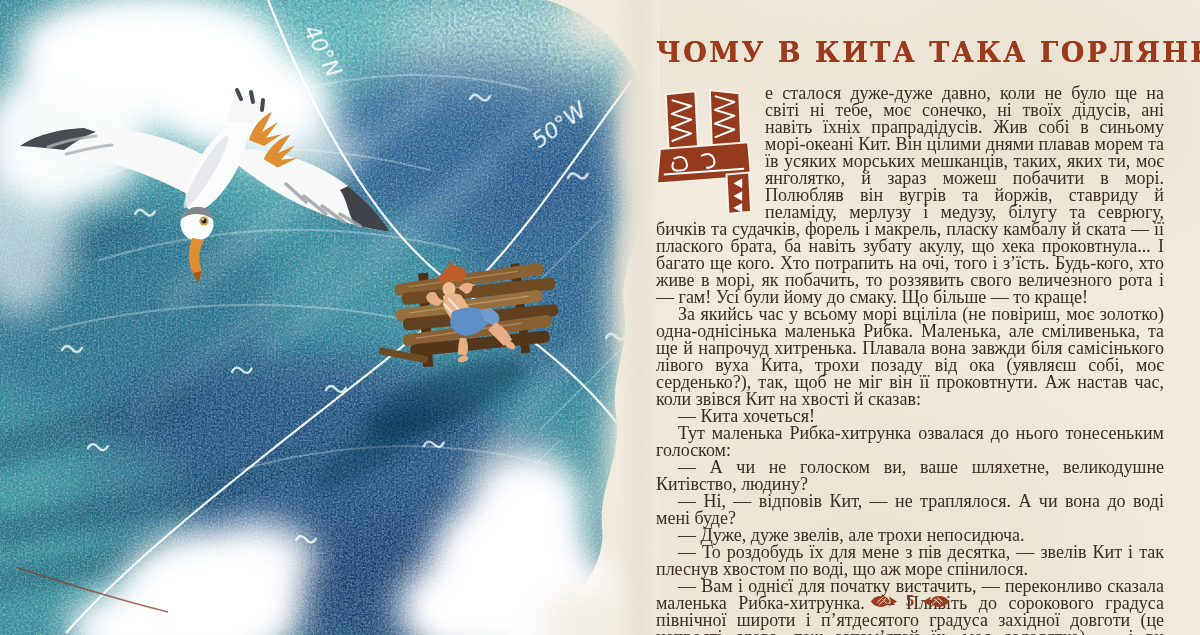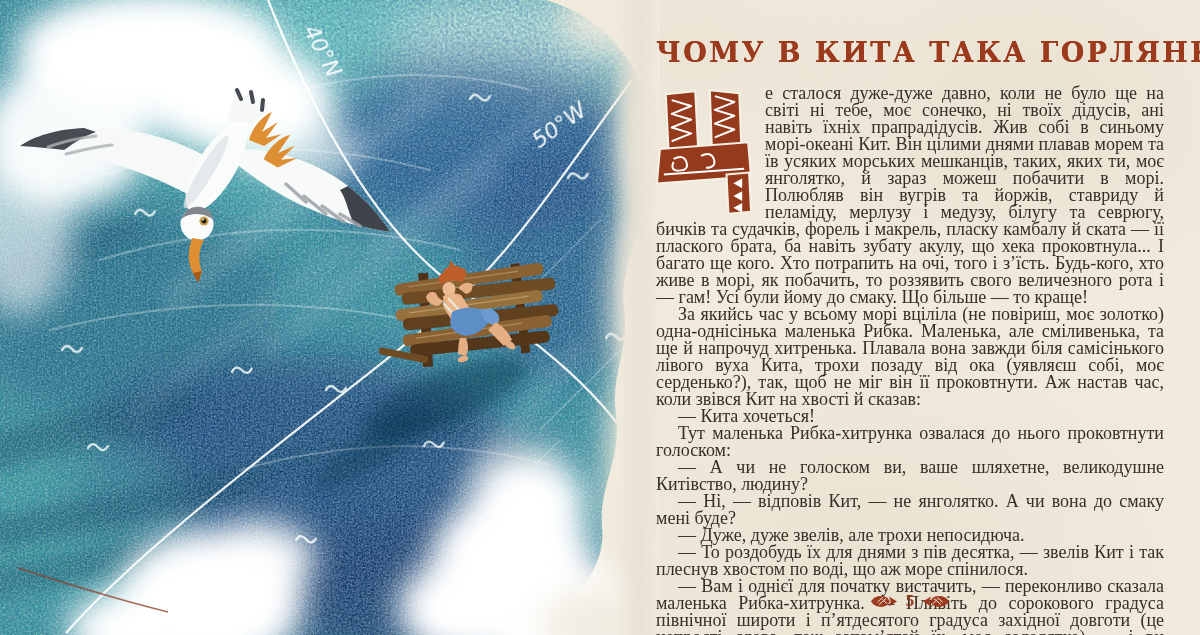"Тут маленька Рибка-хитрунка озвалася до" p.para { text: проковтнути -> тонесеньким }
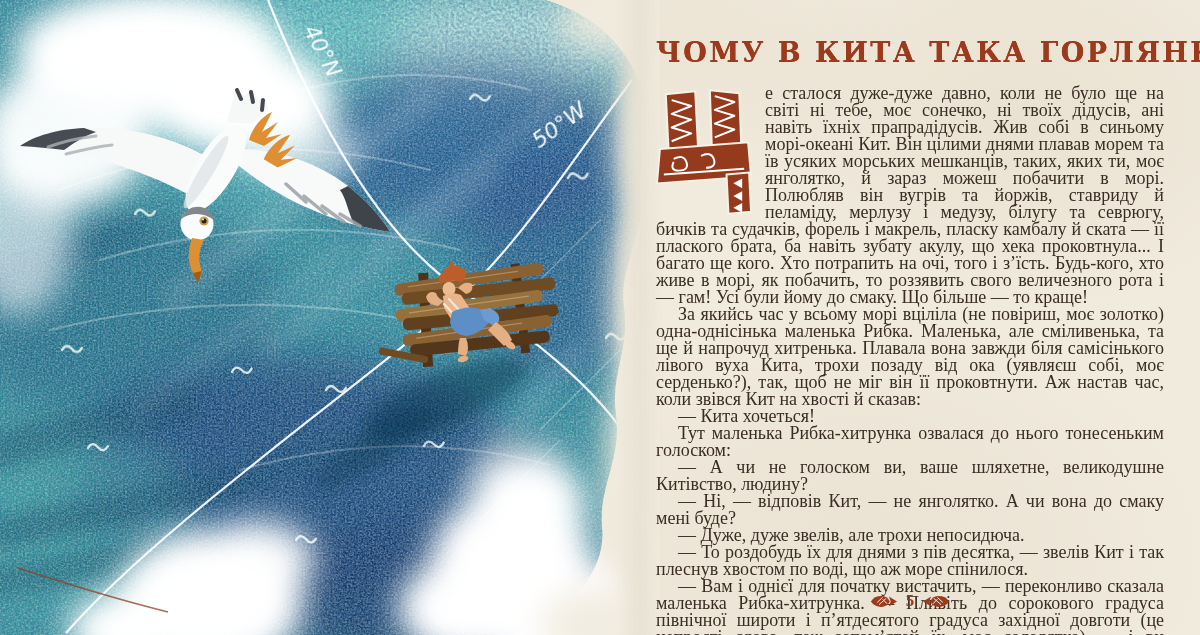"— Ні, — відповів Кит," p.para { text: янголятко. А чи вона до смаку -> траплялося. А чи вона до воді }
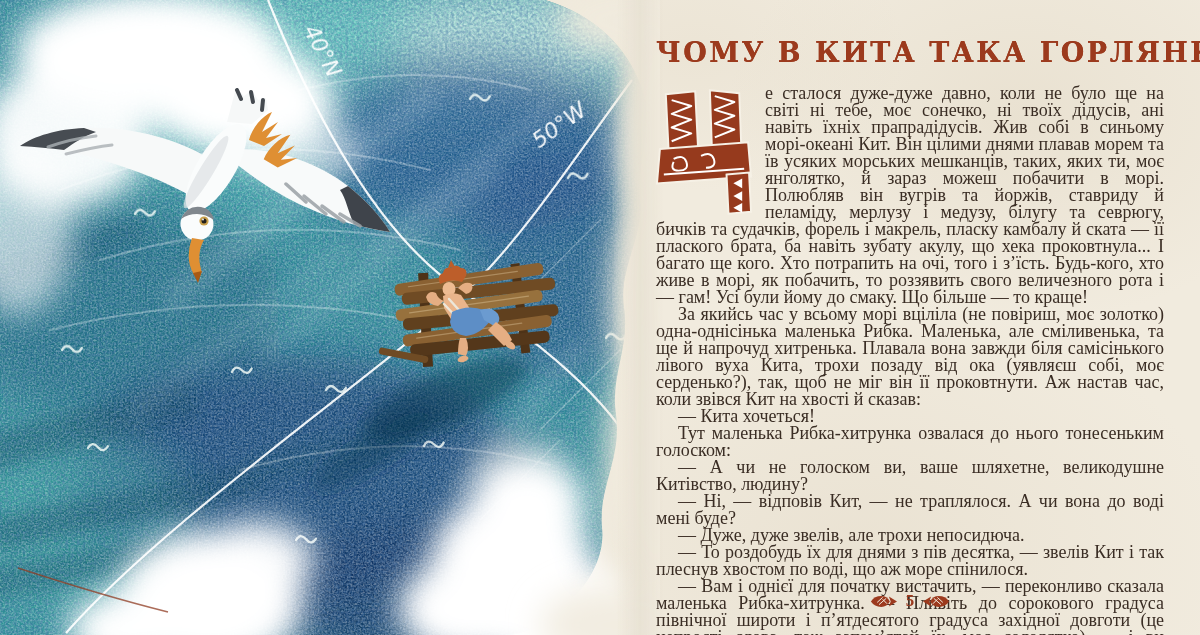"— То роздобудь їх для" p.para { text: днями -> мене }
